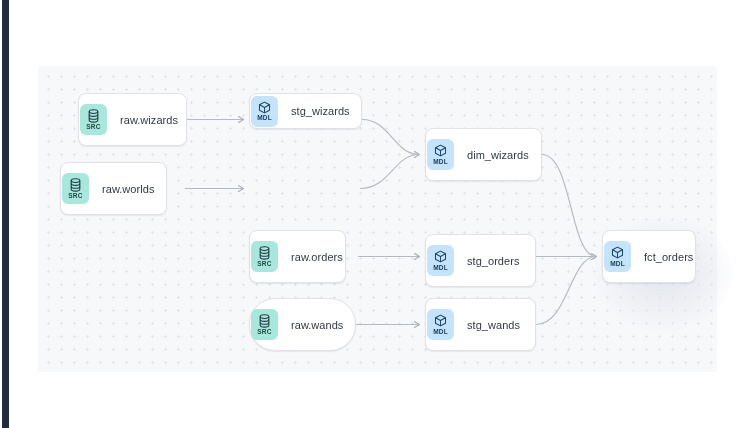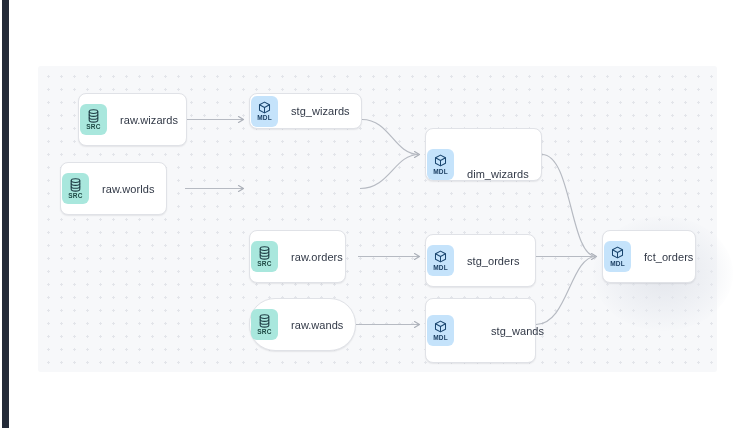"dim_wizards" div.node { align-items: flex-end -> none }
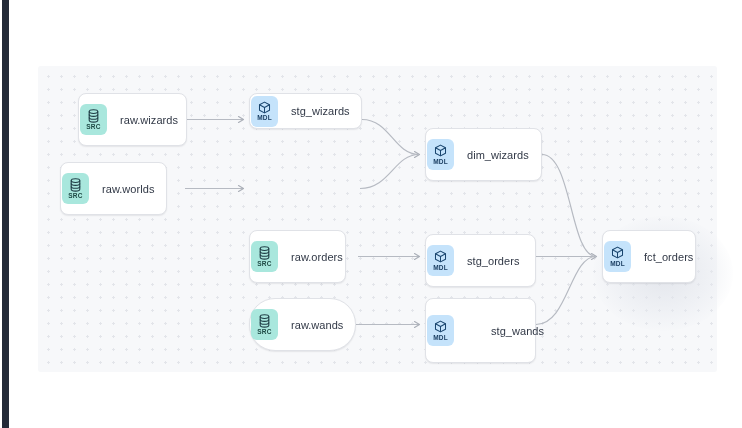"stg_wands" div.node { gap: 24px -> none; height: 65px -> 53px }
